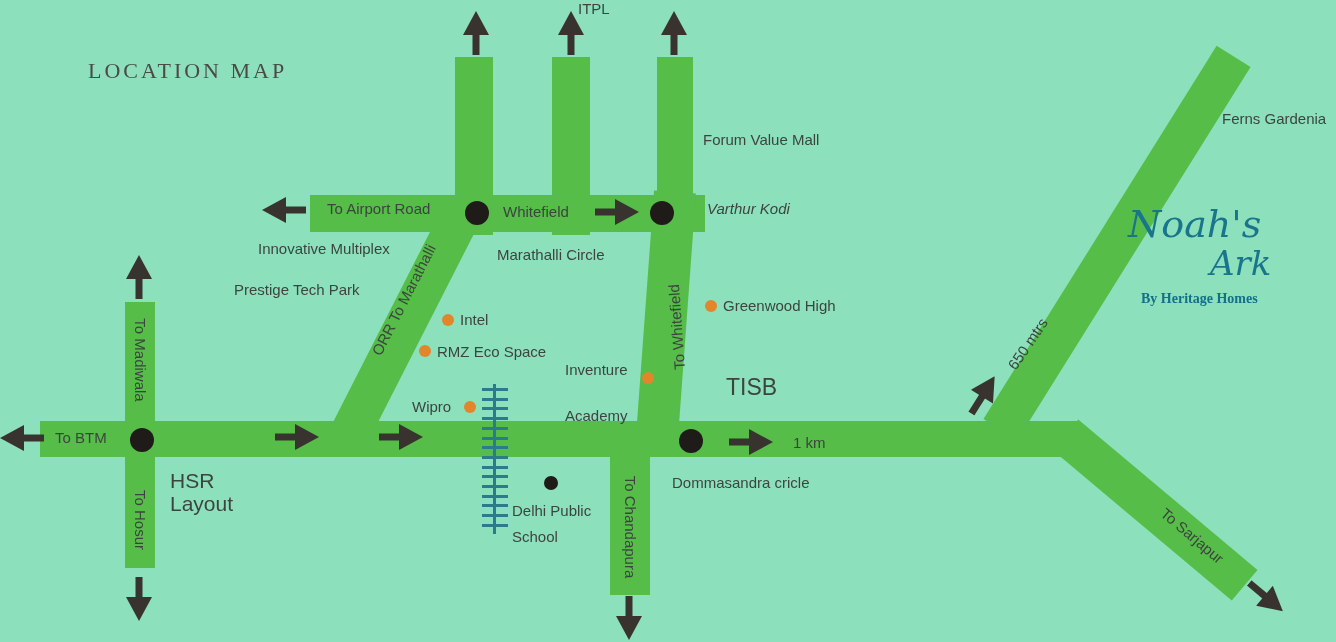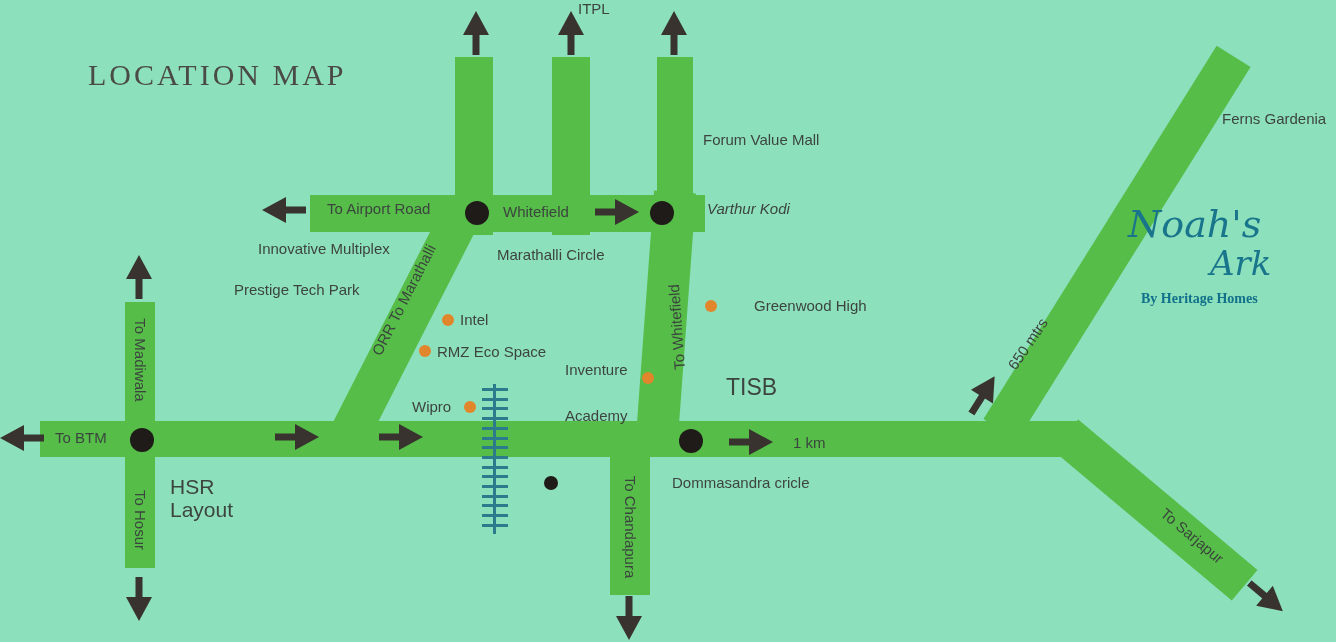"LOCATION MAP" #title { font-size: 30px -> 22px }
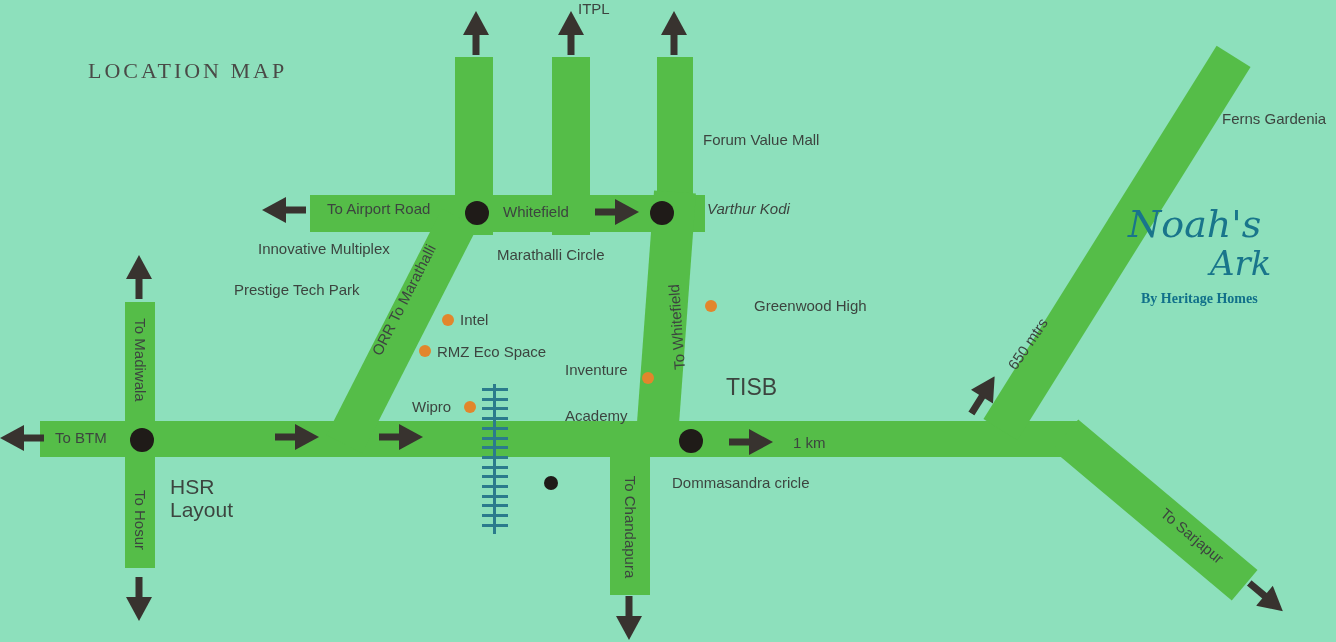"Greenwood High" div.lbl { left: 754px -> 723px }
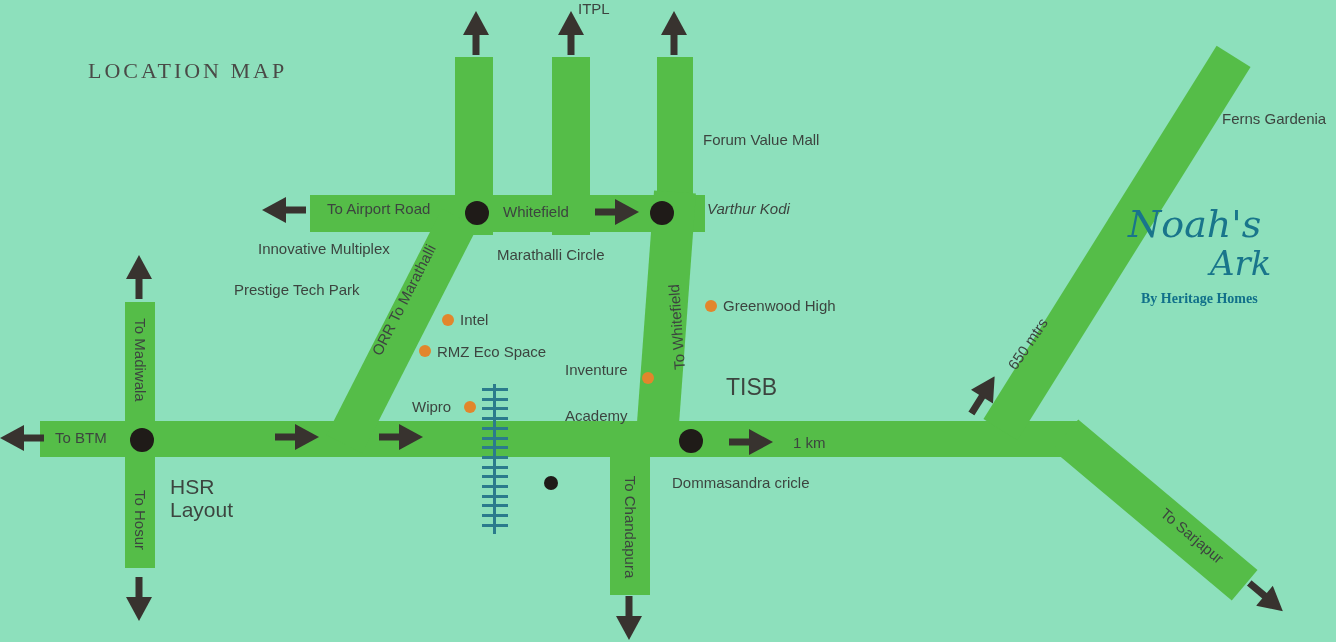"HSR" div.lbl { margin-top: 6px -> none }
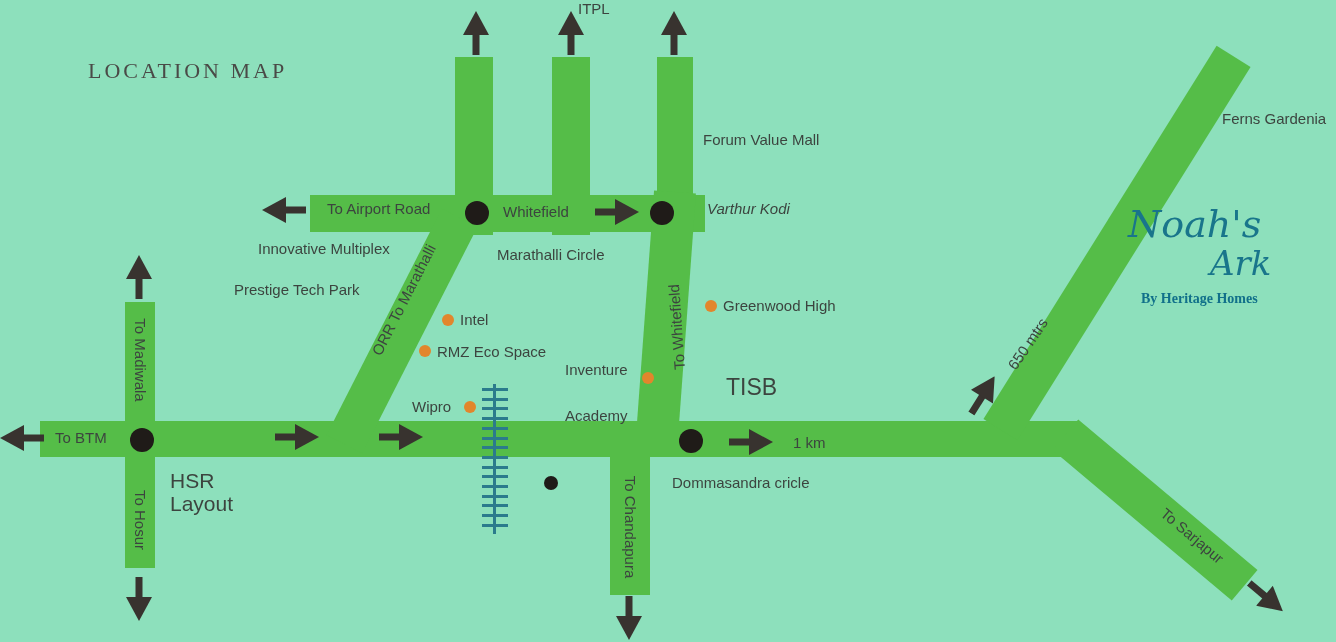"Delhi Public" div.lbl { html: none -> <div> <span>Delhi Public</span> <span>School</span> </div> }
